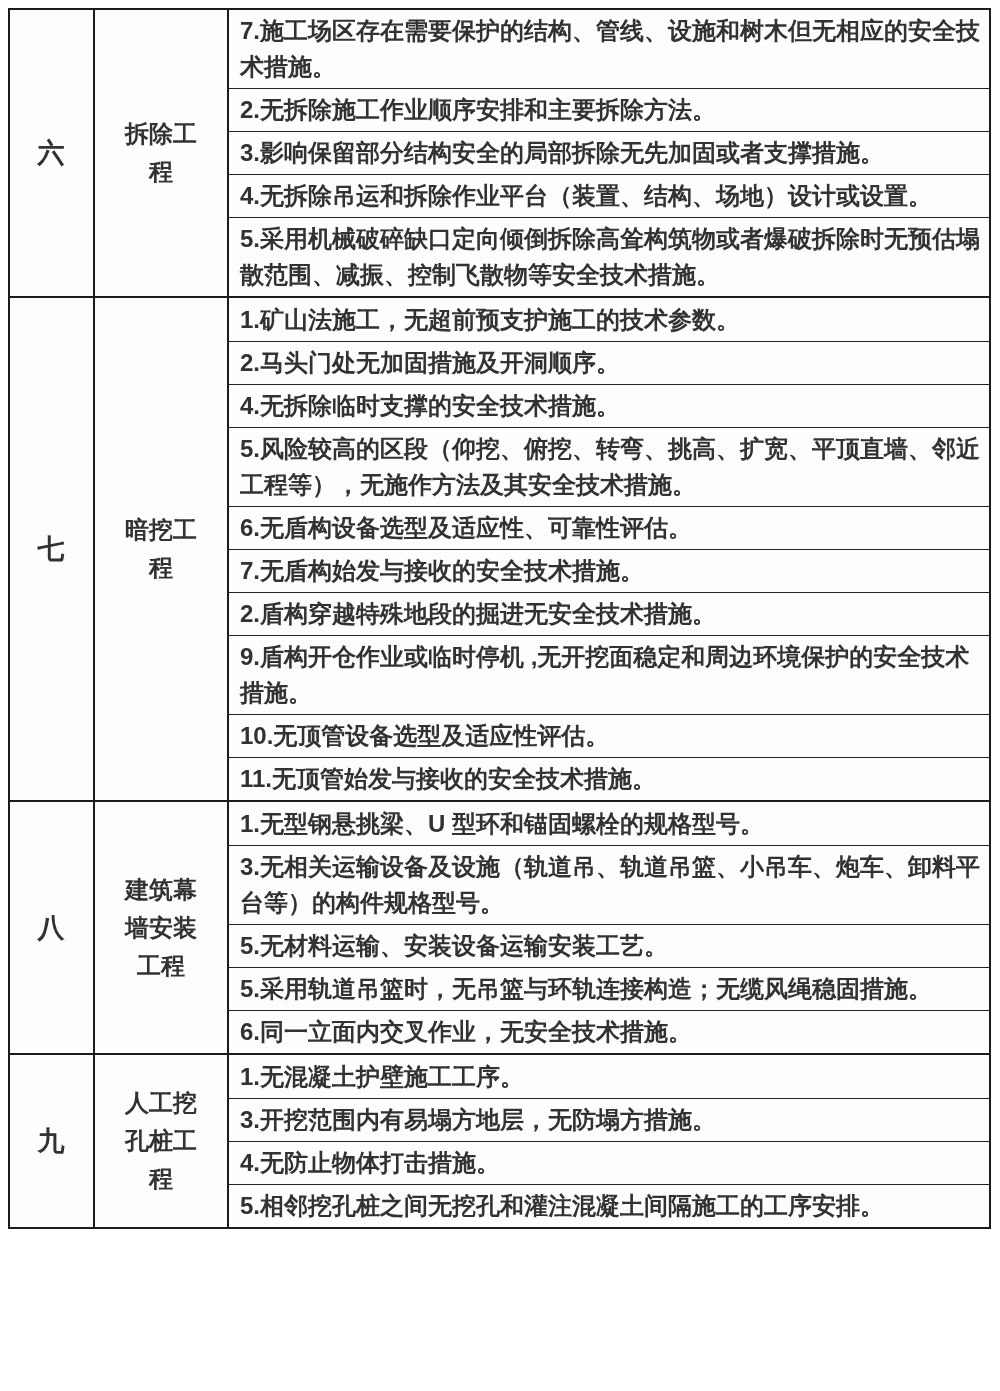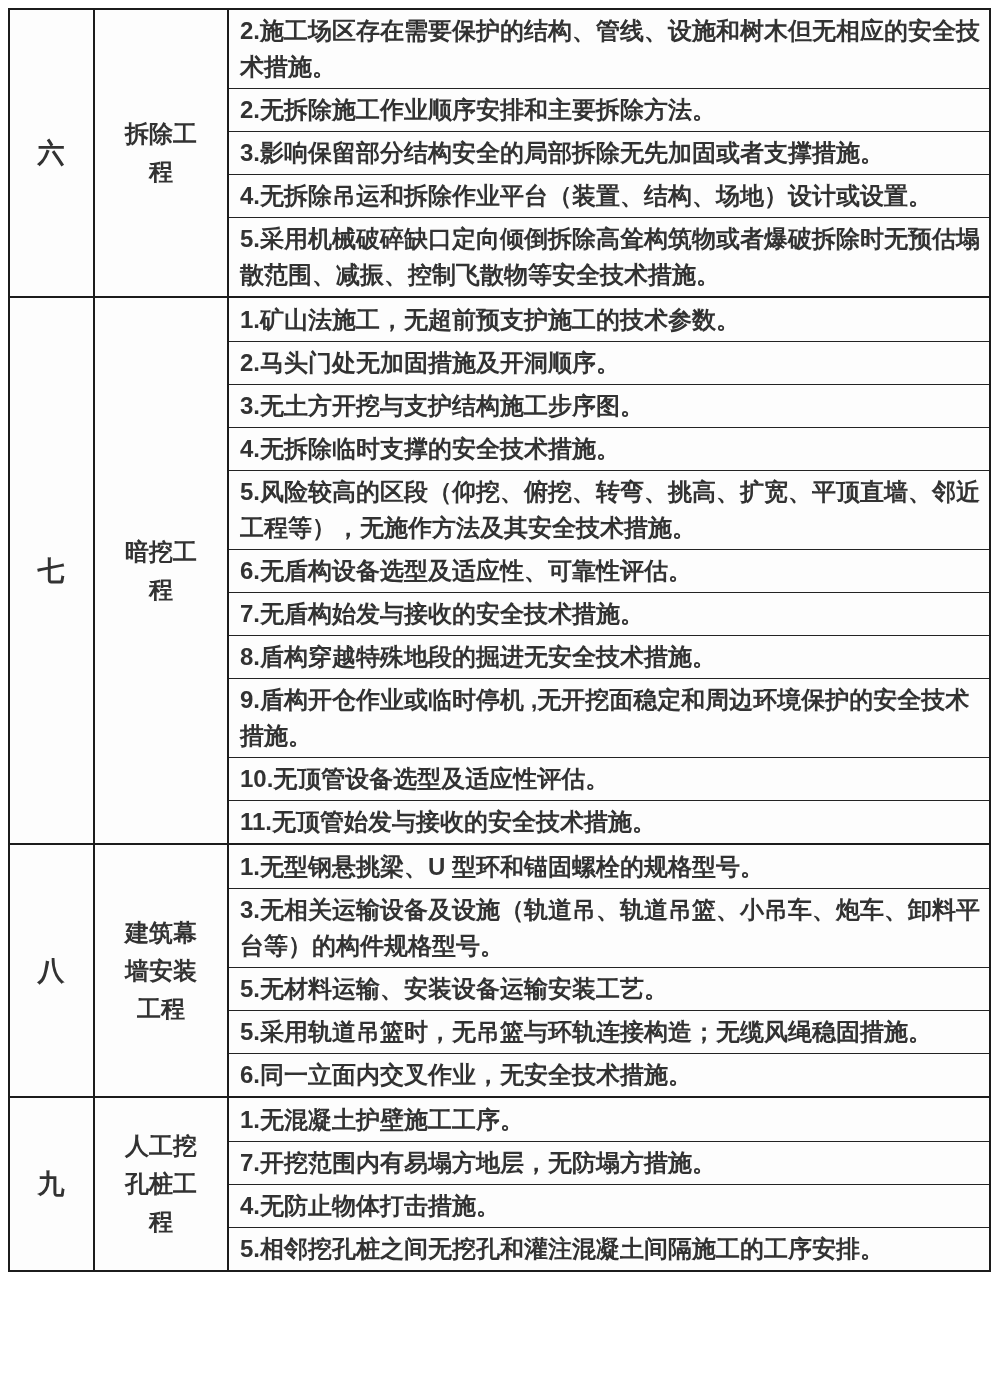"2.施工场区存在需要保护的结构、管线、设施和树木但无相应的安全技术措施。" div.item { text: 2 -> 7 }
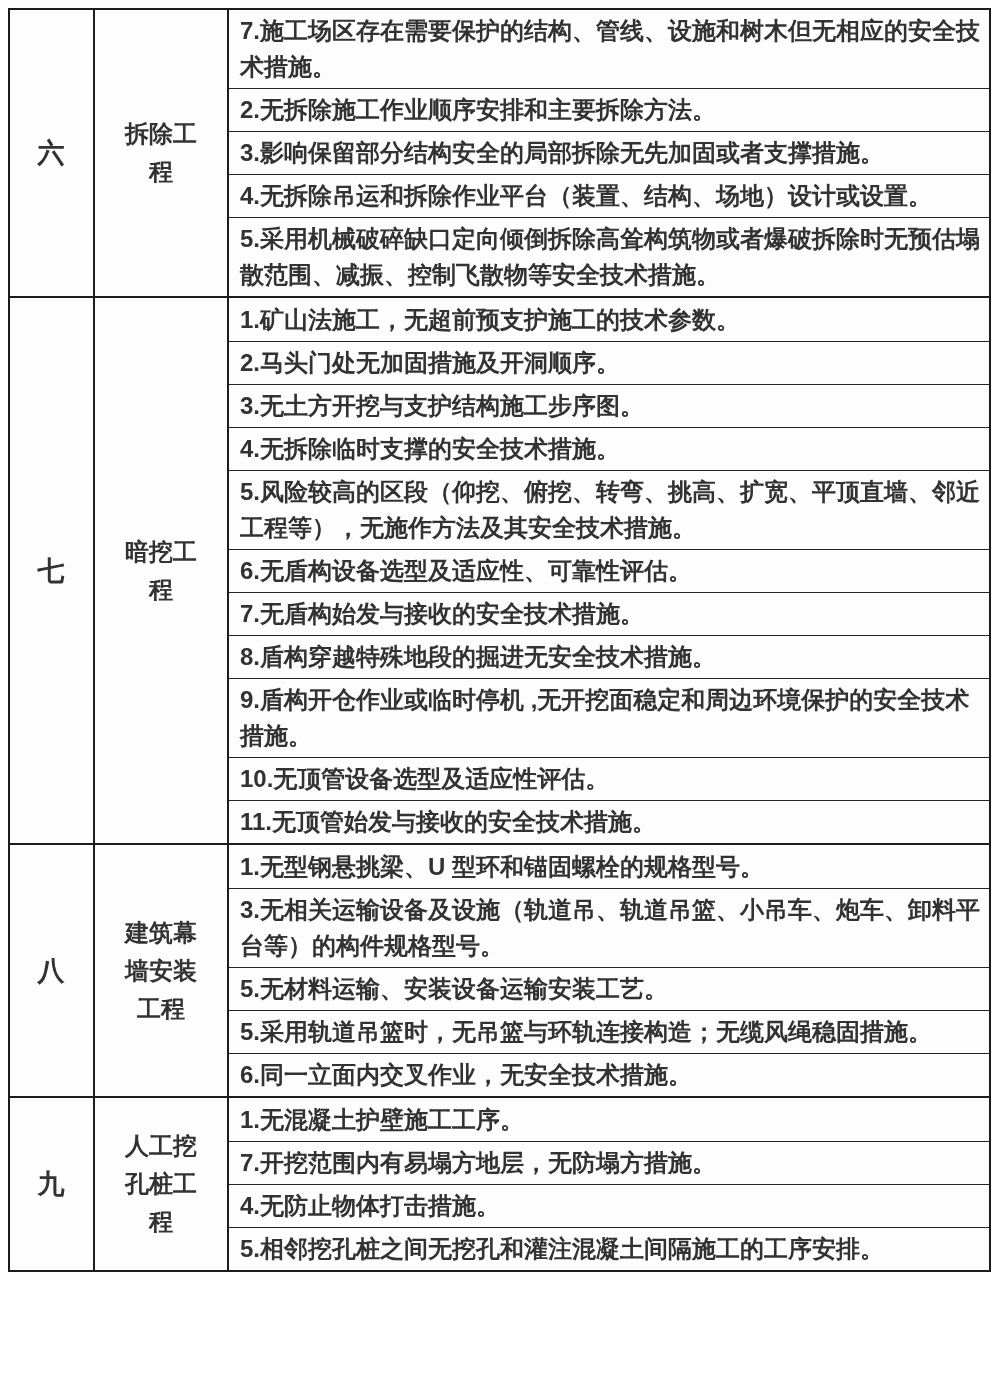"3.无土方开挖与支护结构施工步序图。" div.item { html: <div>3.无土方开挖与支护结构施工步序图。</div> -> none }
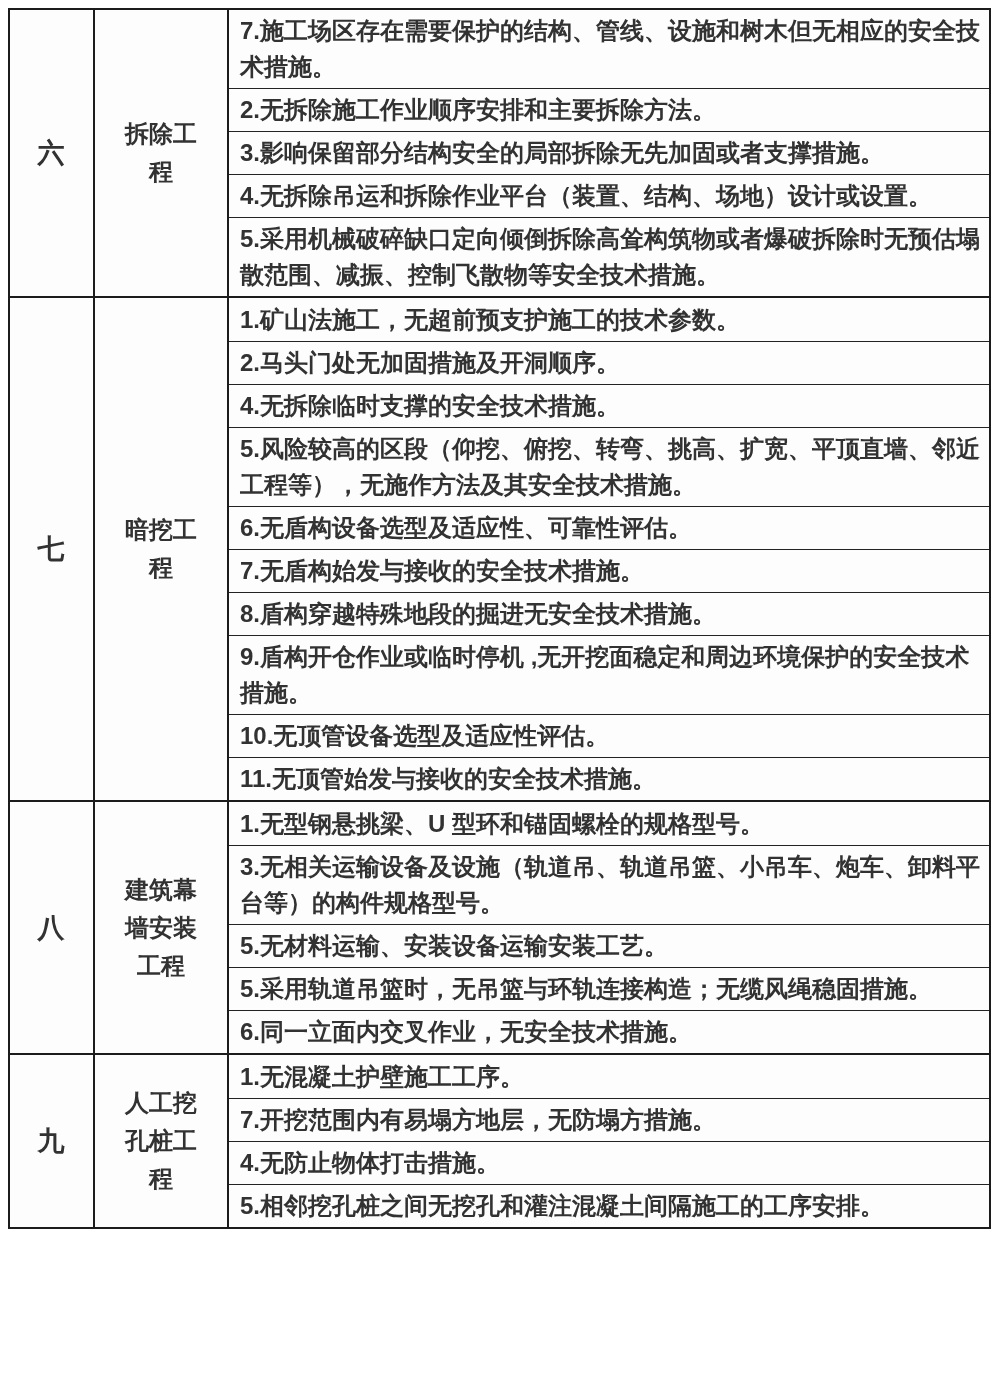"8.盾构穿越特殊地段的掘进无安全技术措施。" div.item { text: 8 -> 2 }
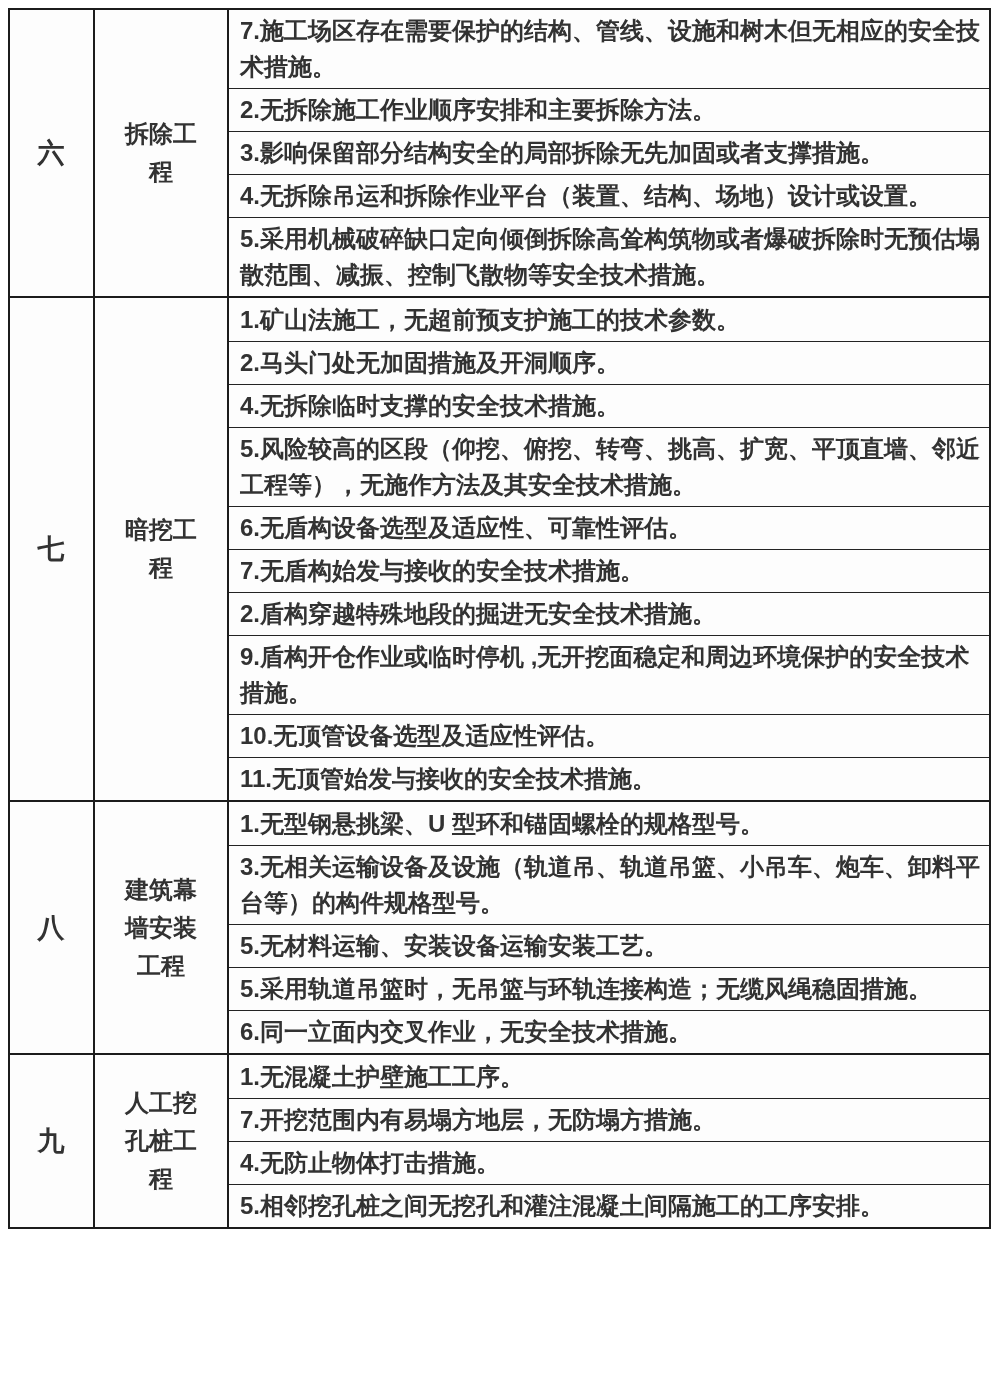"7.开挖范围内有易塌方地层，无防塌方措施。" div.item { text: 7 -> 3 }
